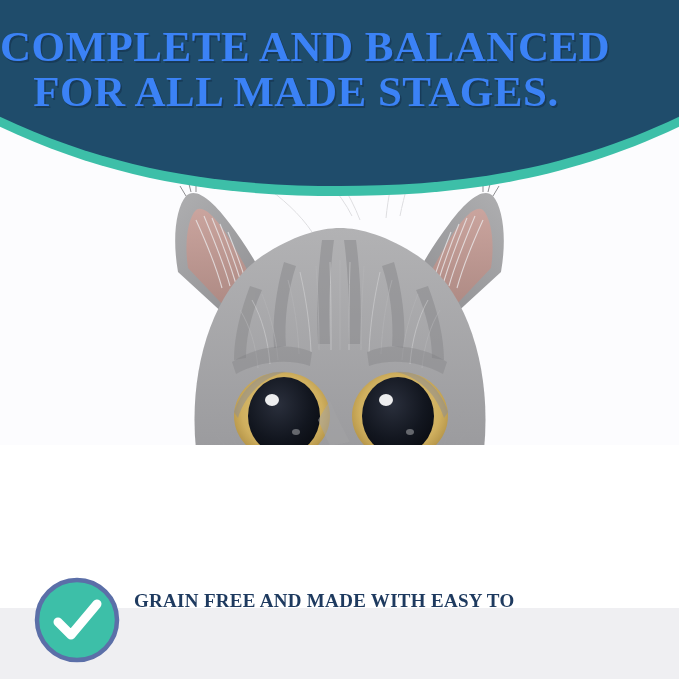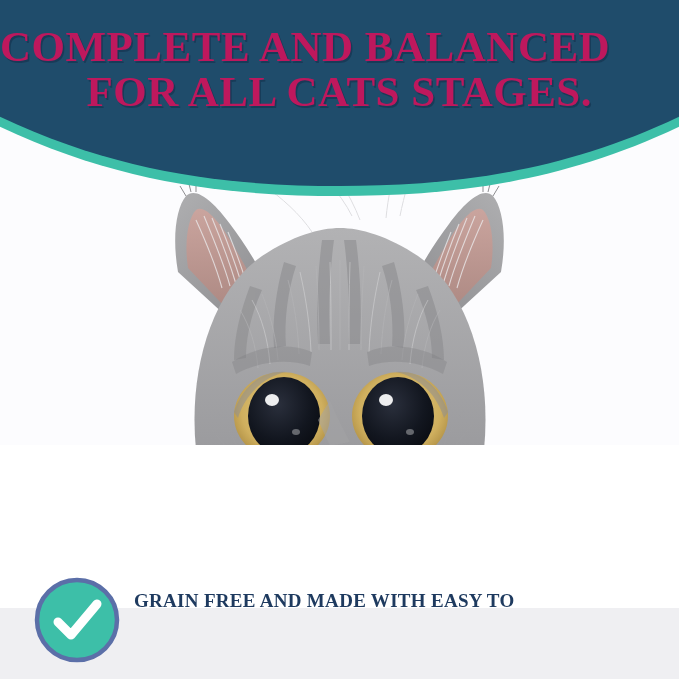"COMPLETE AND BALANCED" .header-text { color: #be185d -> #3b82f6; text-align: right -> center }
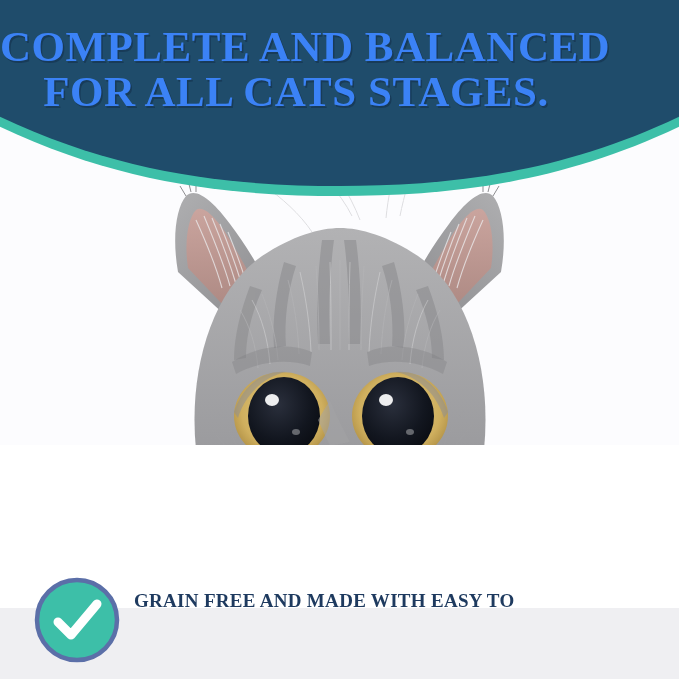"FOR ALL CATS STAGES." div.line2 { text: CATS -> MADE }
